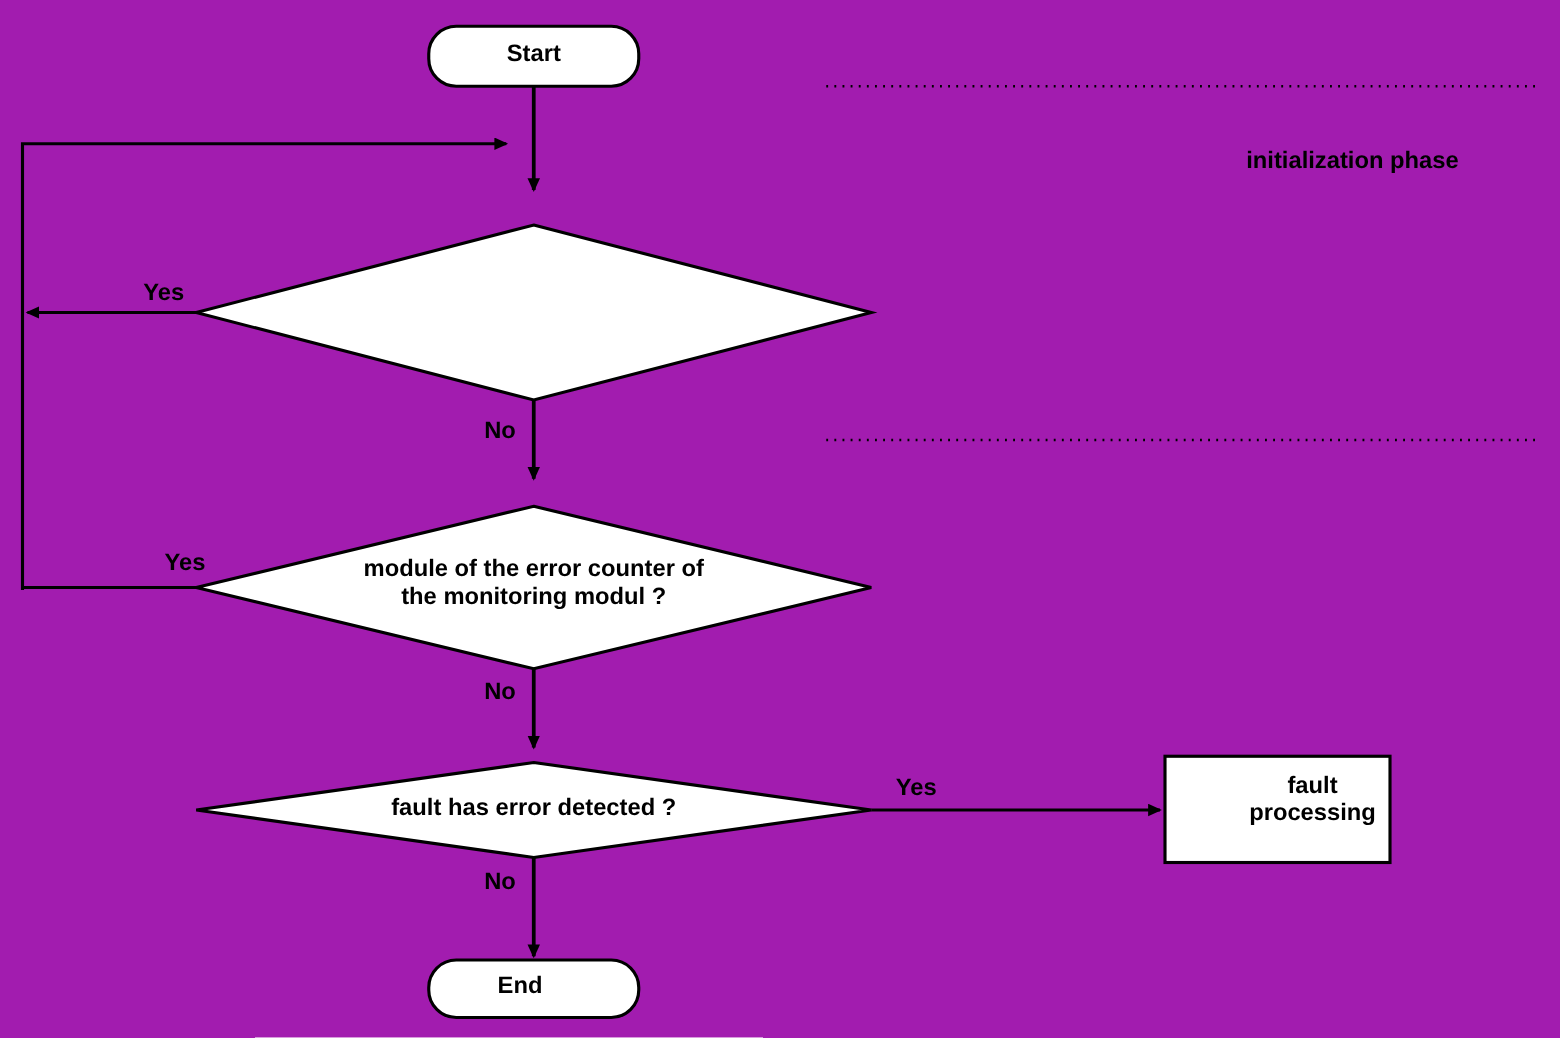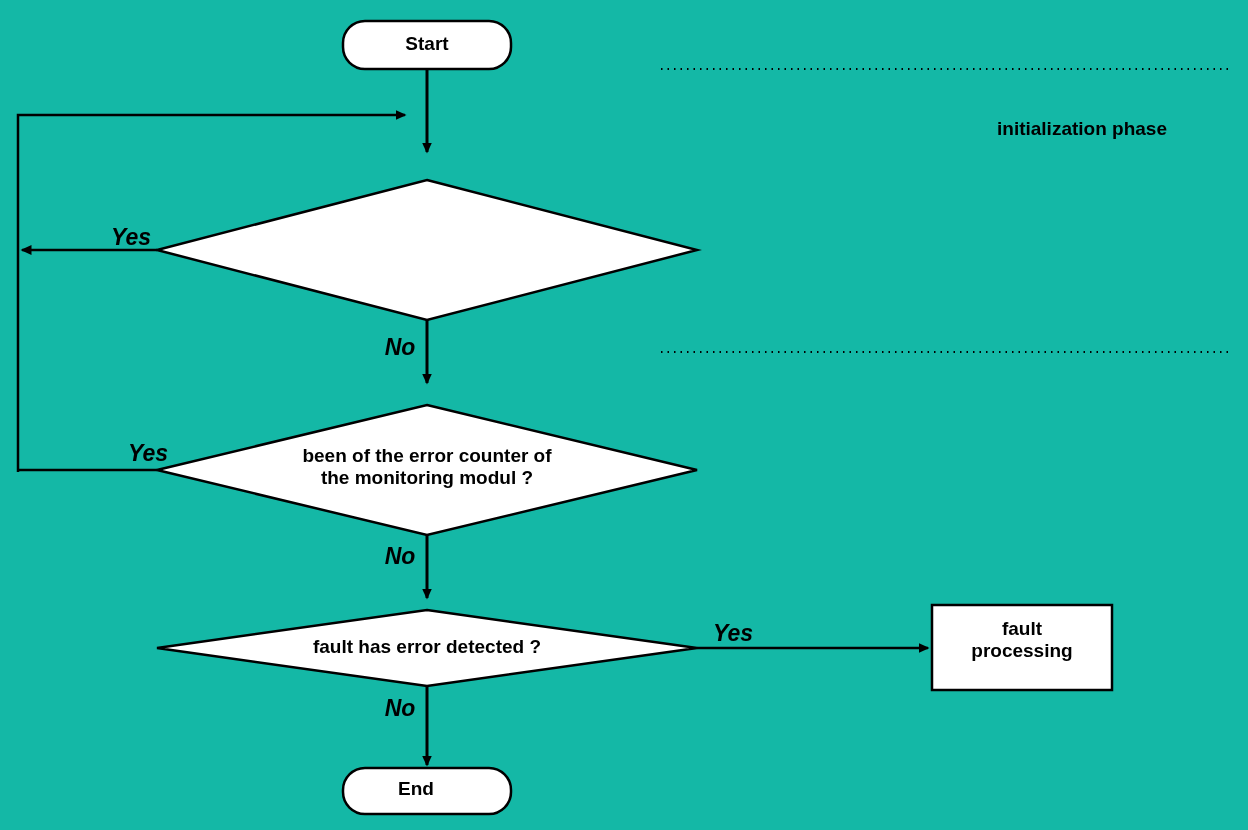"Start" #canvas { background: #14b8a6 -> #a21caf }
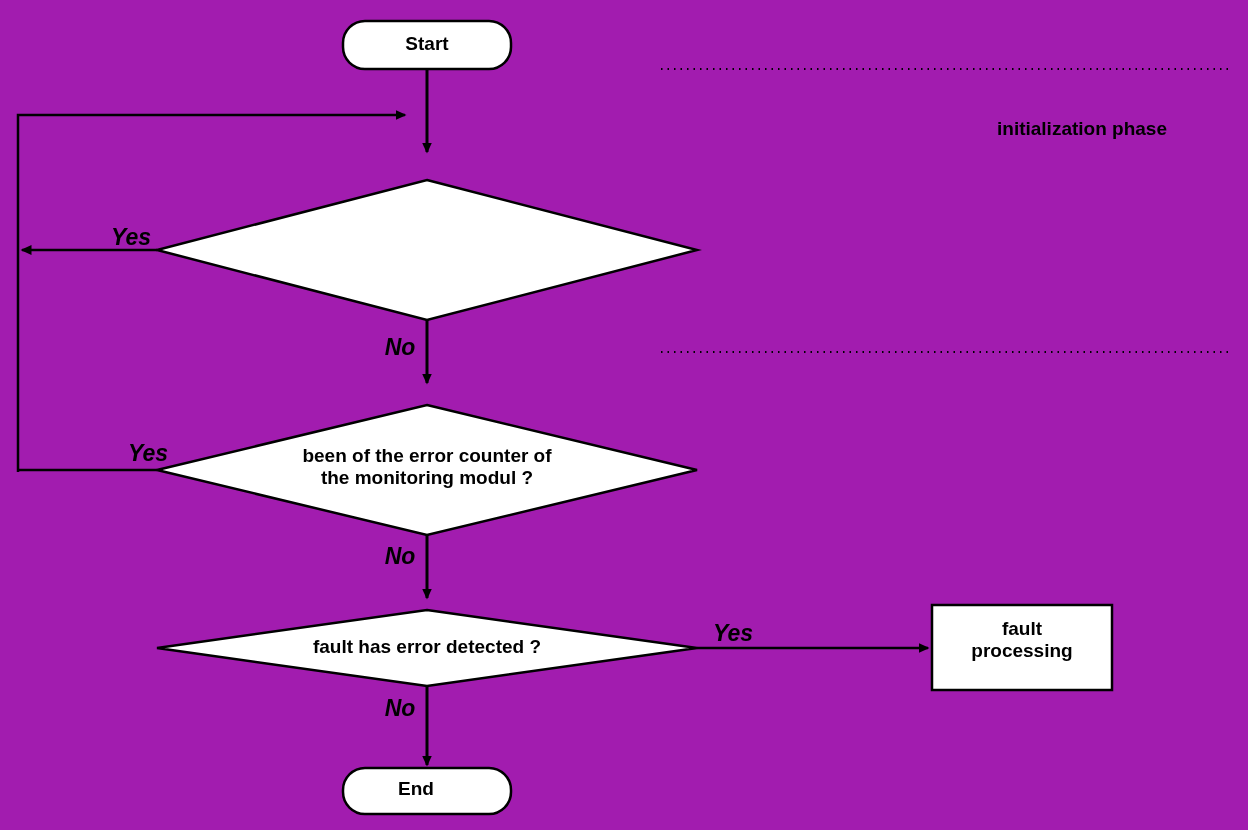"Yes" .edge-text { font-size: 23px -> 19px; font-style: italic -> none }
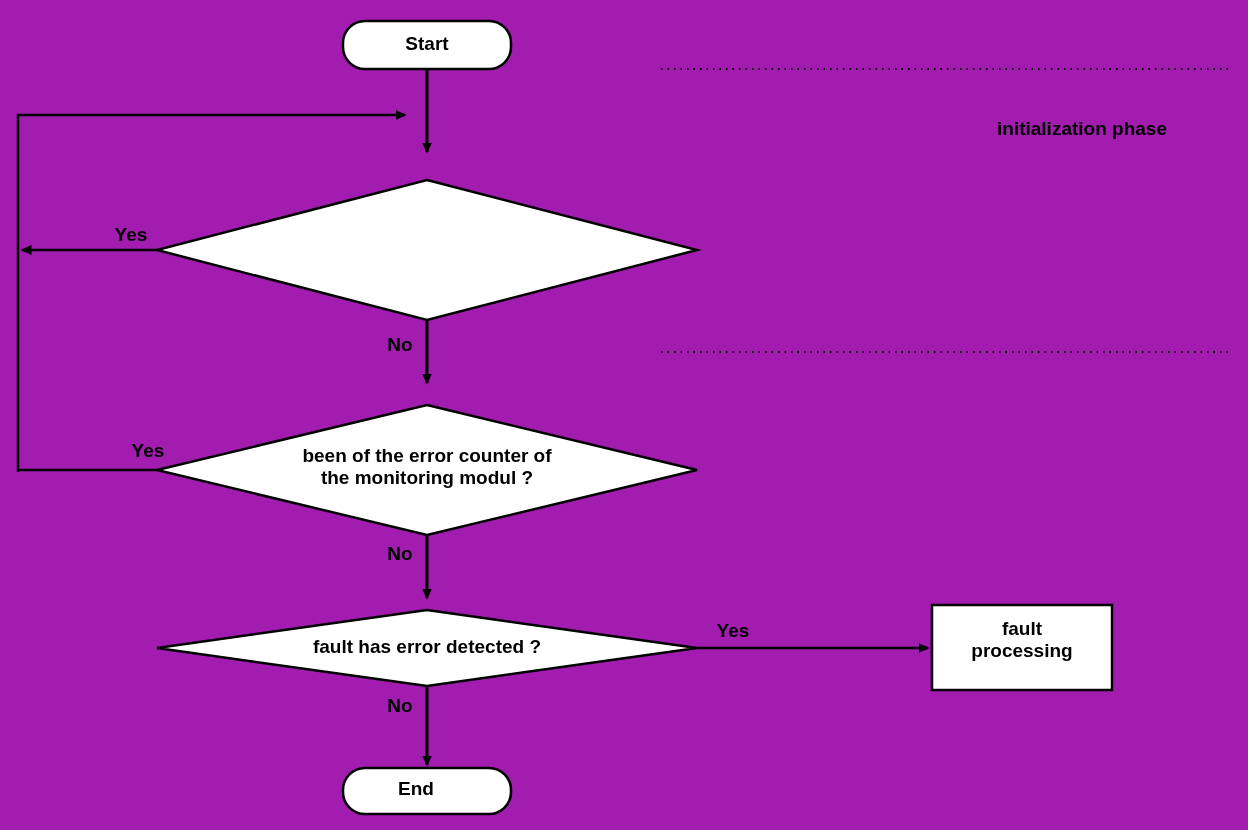"been of the error counter" div.lbl { text: been -> module }
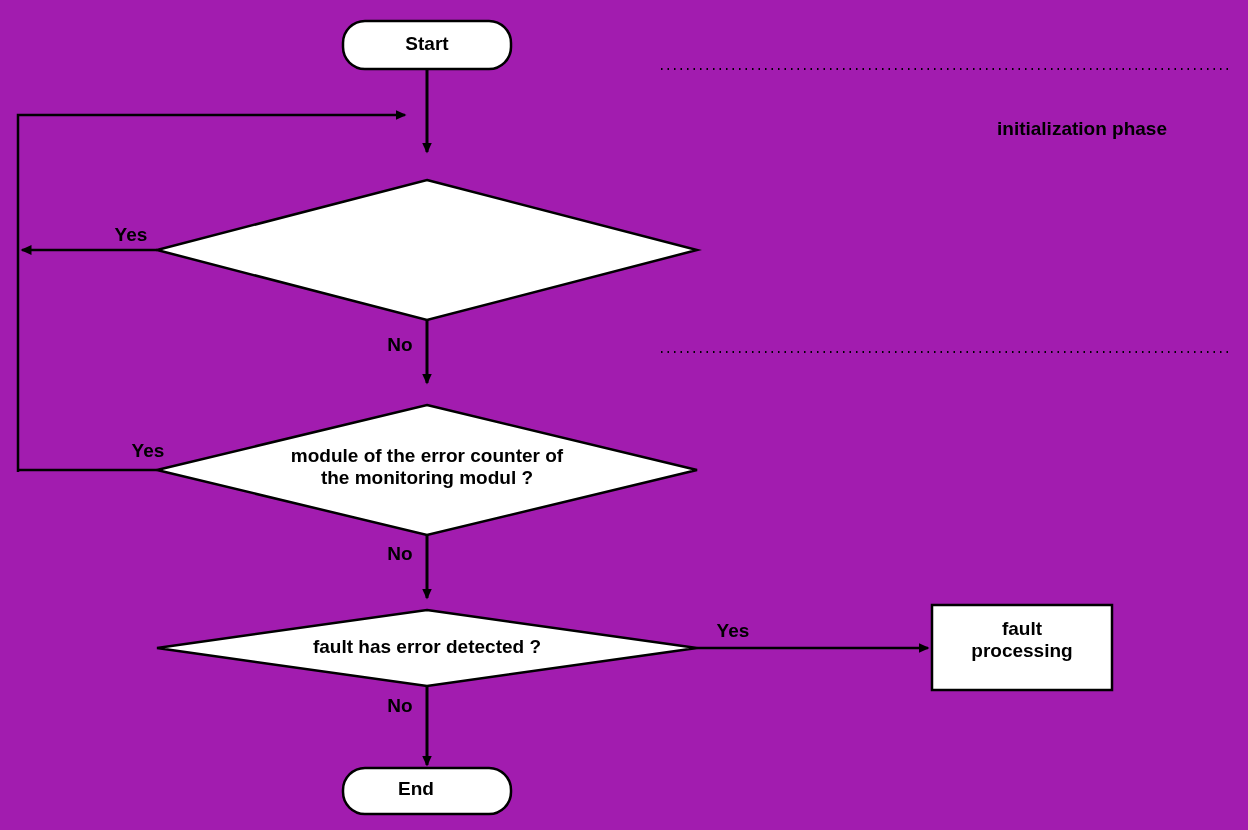"fault" div.lbl { padding-left: none -> 28px }
